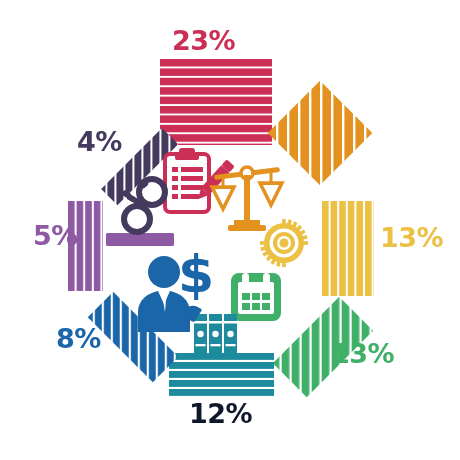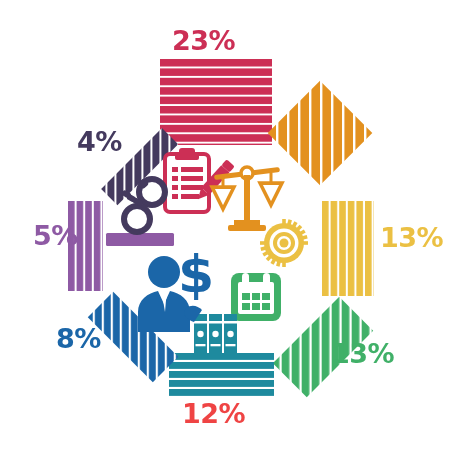"12%" div.pct { color: #ef4444 -> #0f172a; left: 182px -> 189px }
